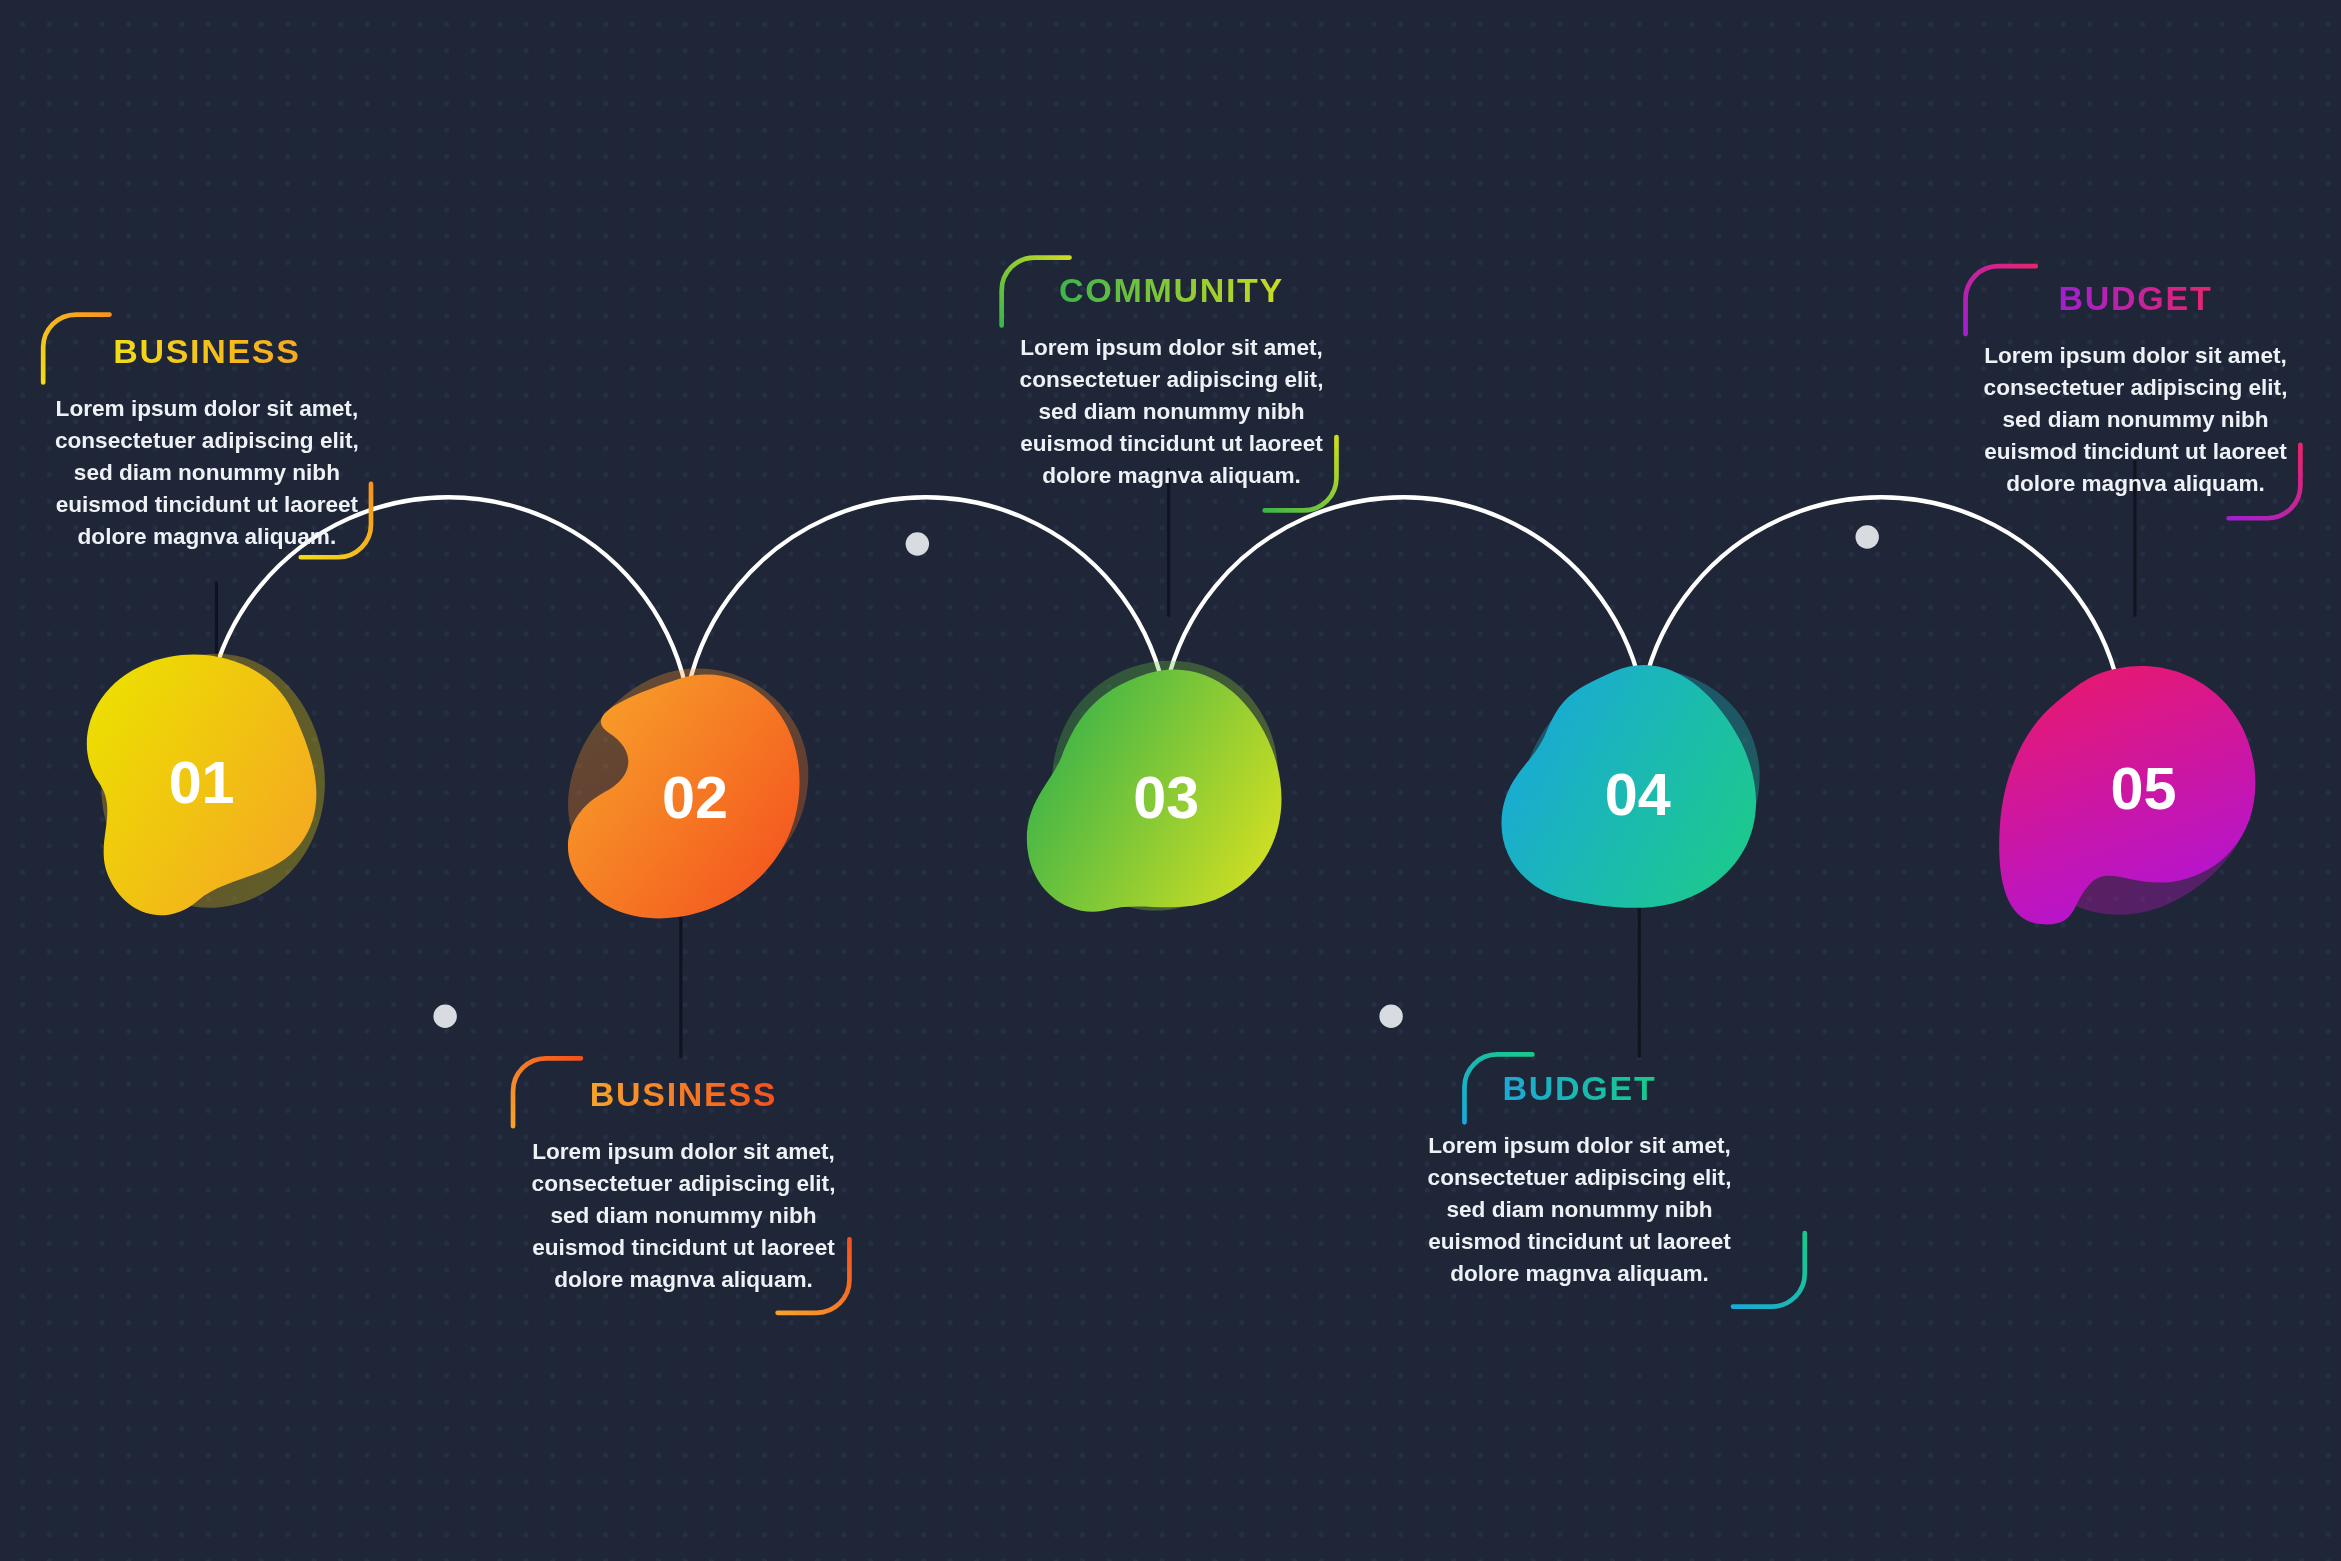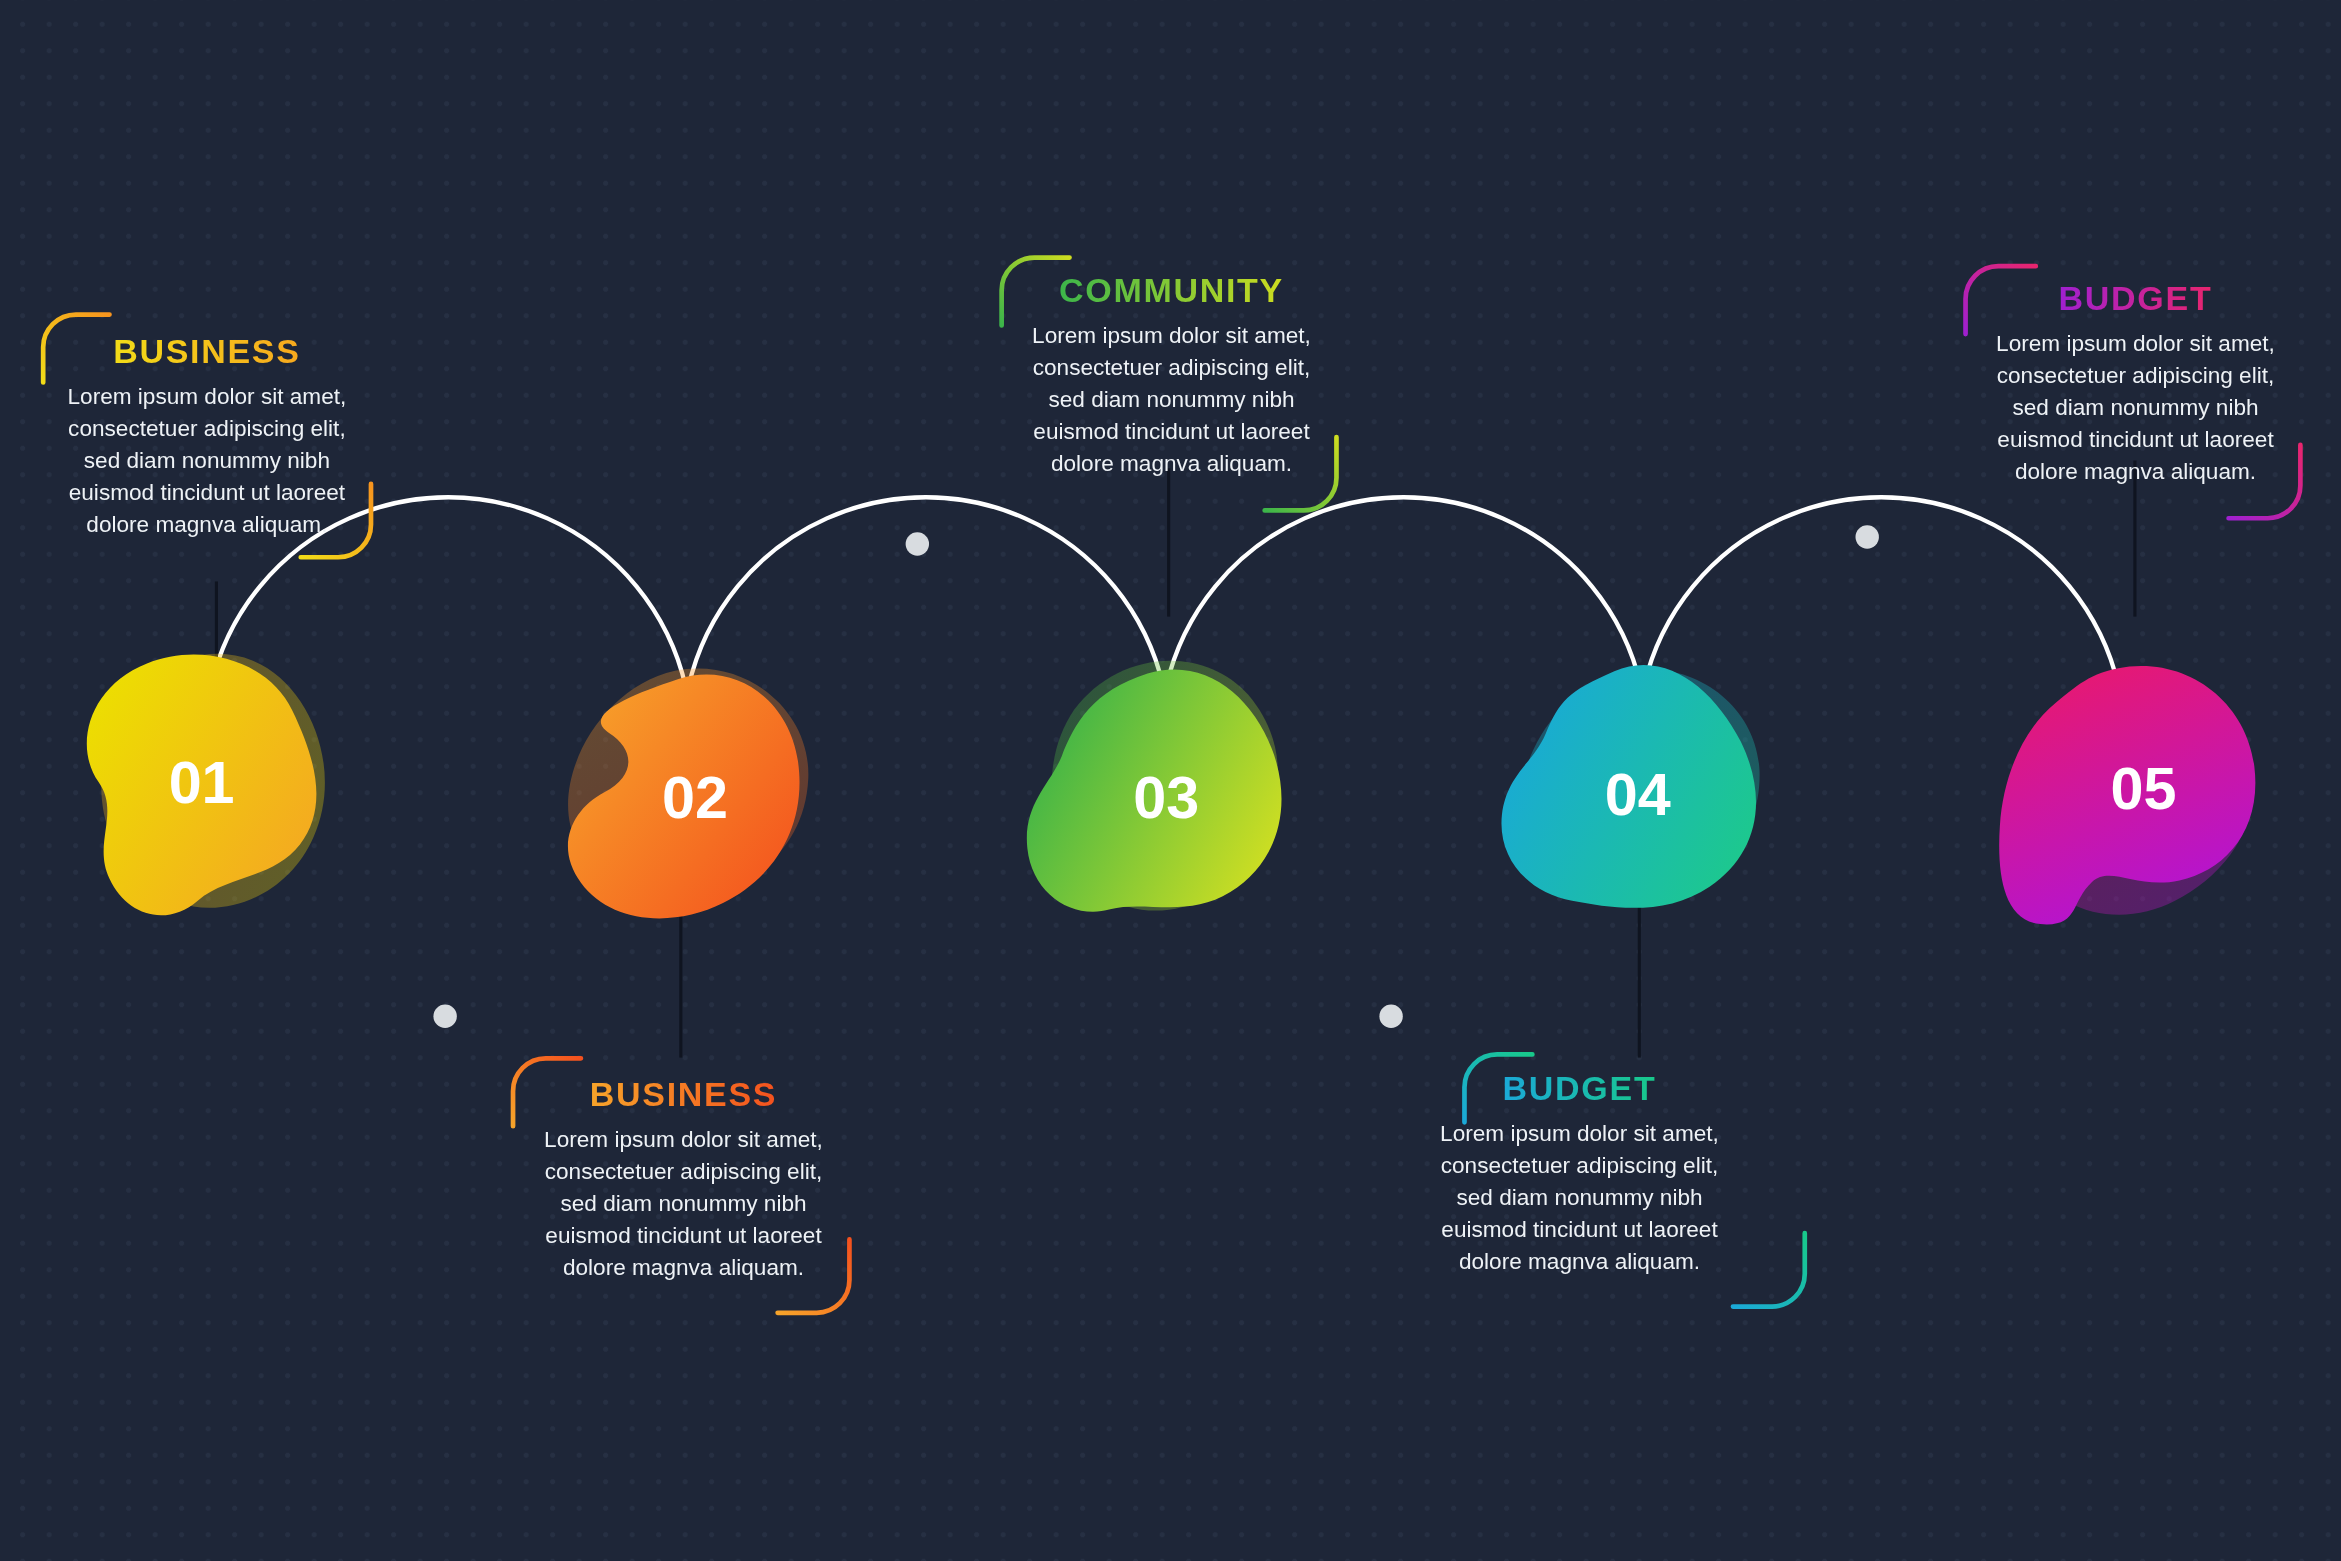"Lorem ipsum dolor sit amet," .tb-body { font-weight: 400 -> 700; margin: 0 -> 12px }
